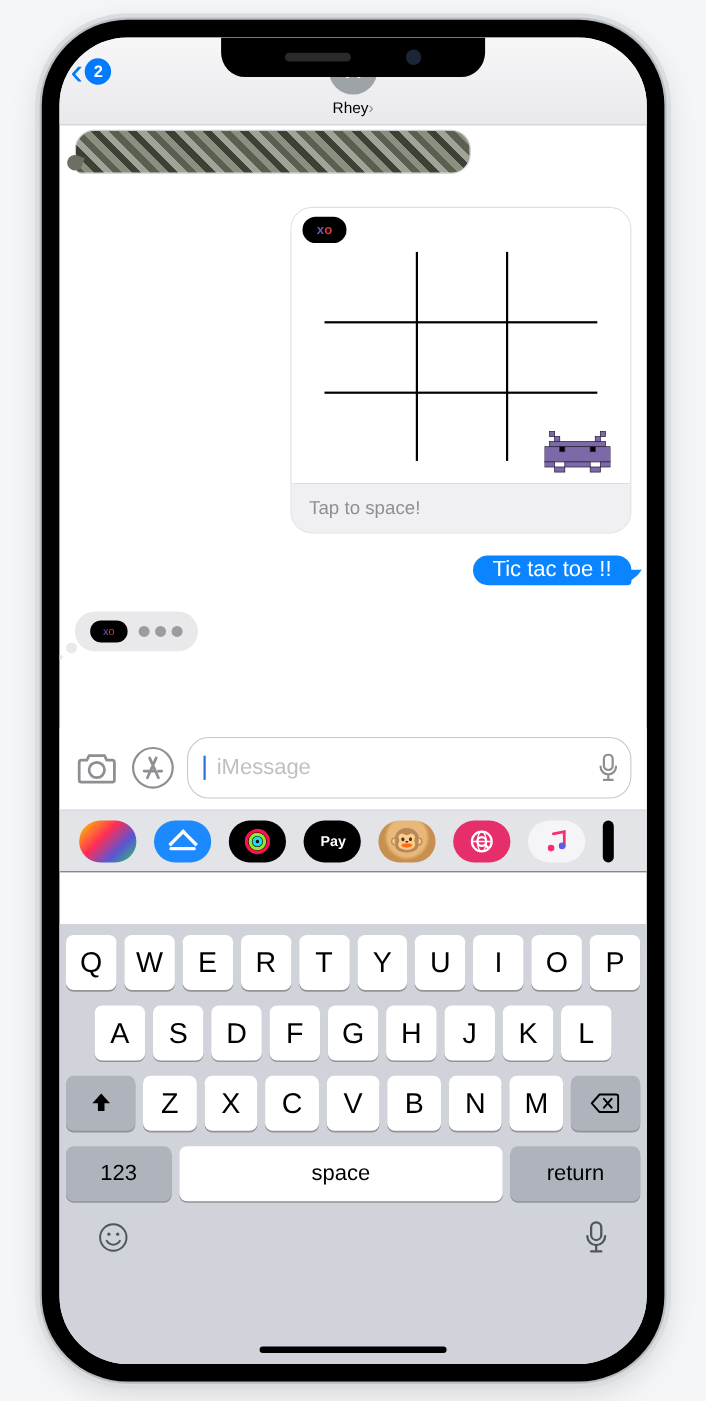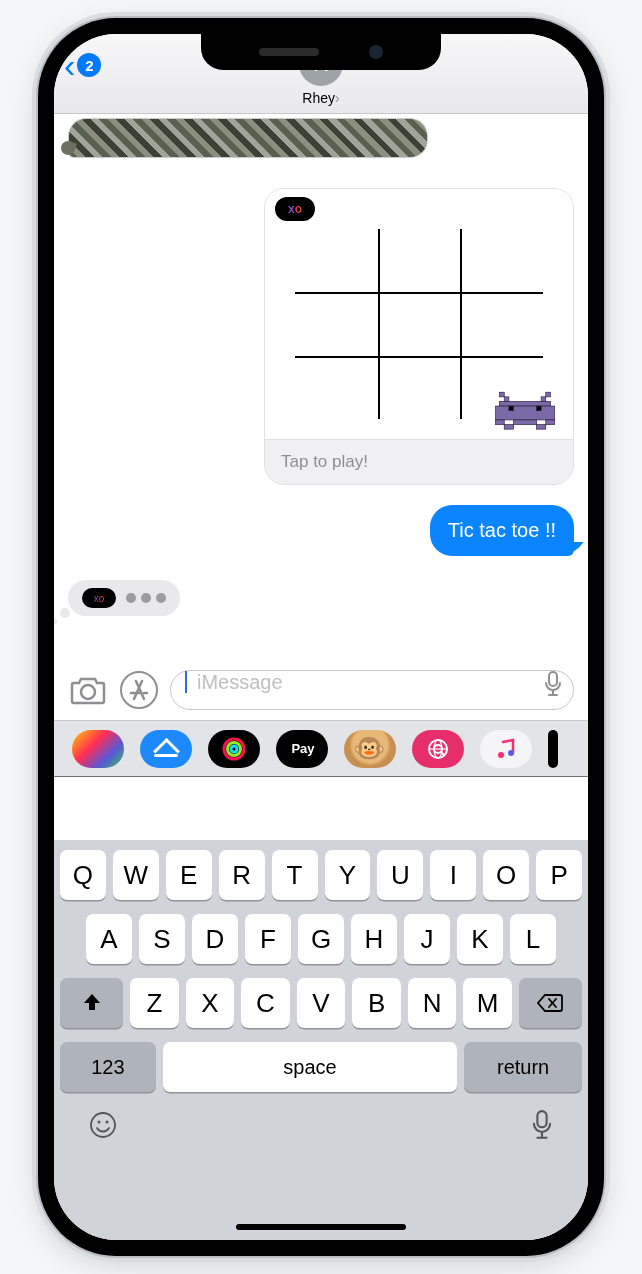"Tap to play!" div.app-caption { text: play -> space }
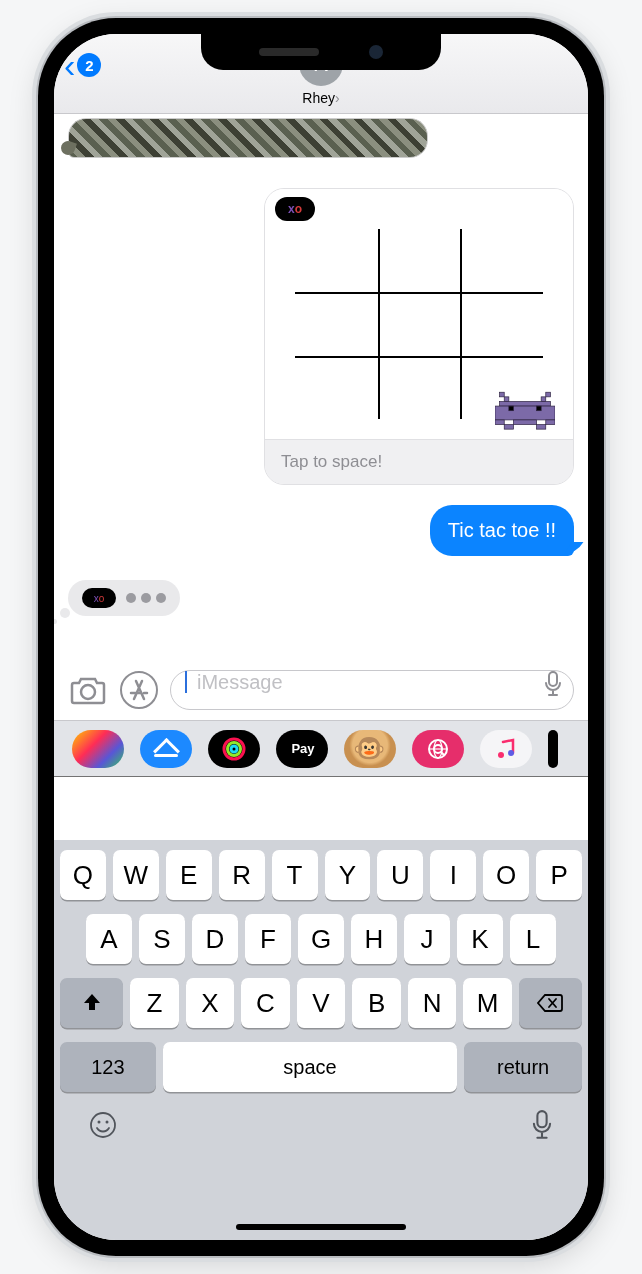"Tic tac toe !!" .out-bubble { padding: 14px 18px -> 2px 18px }
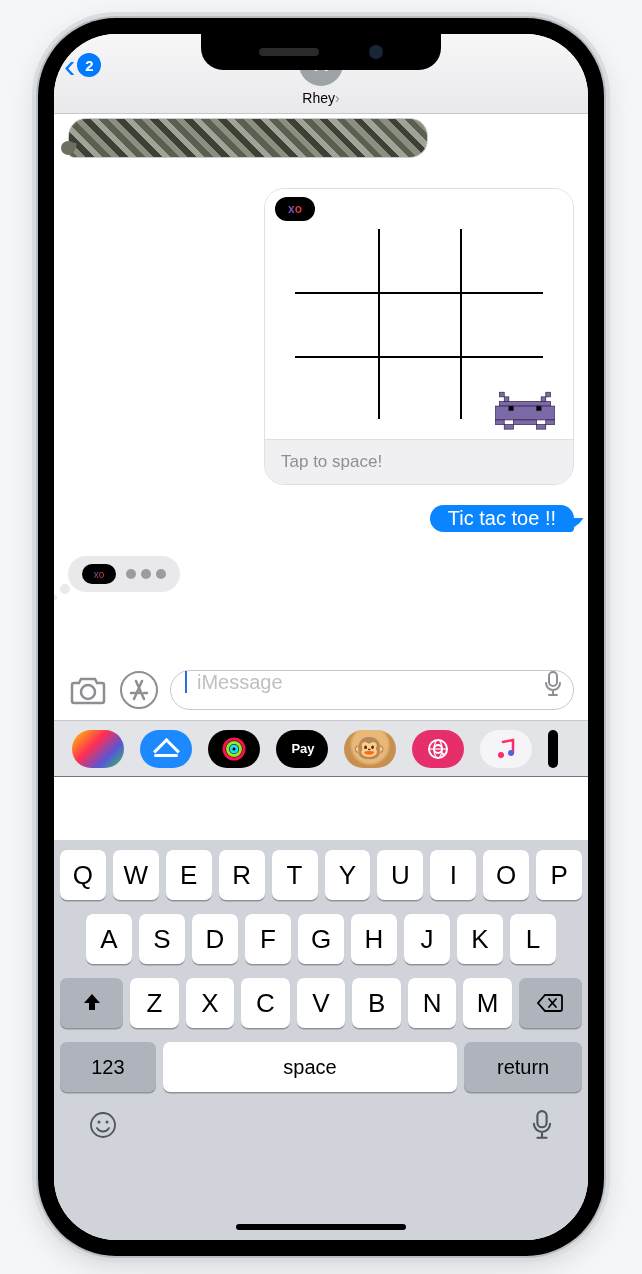"iMessage" .text-field { align-items: none -> center; height: 40px -> 56px }
